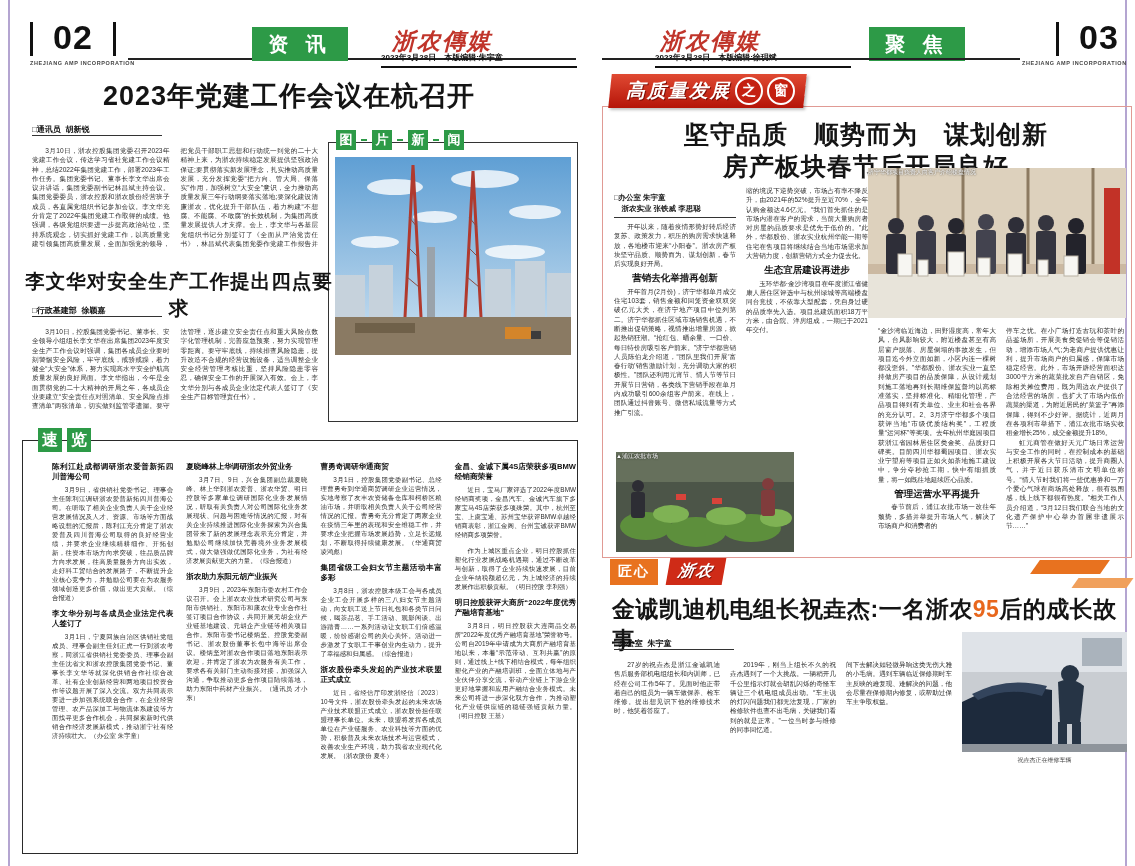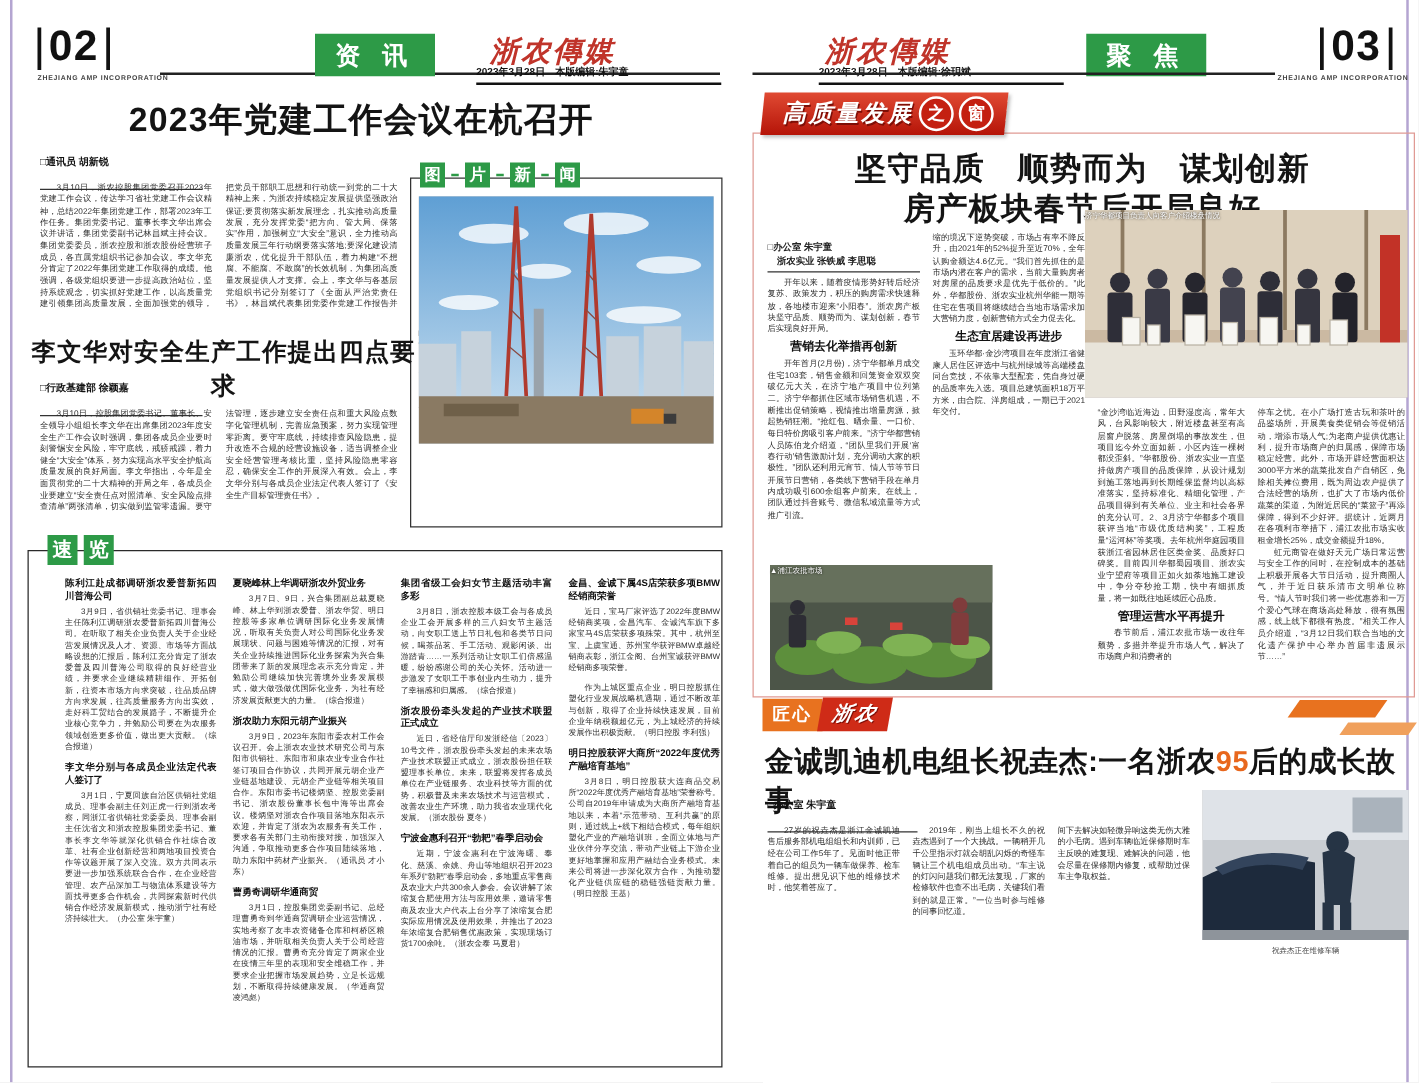"02" .pagenum { gap: 6px -> 20px }
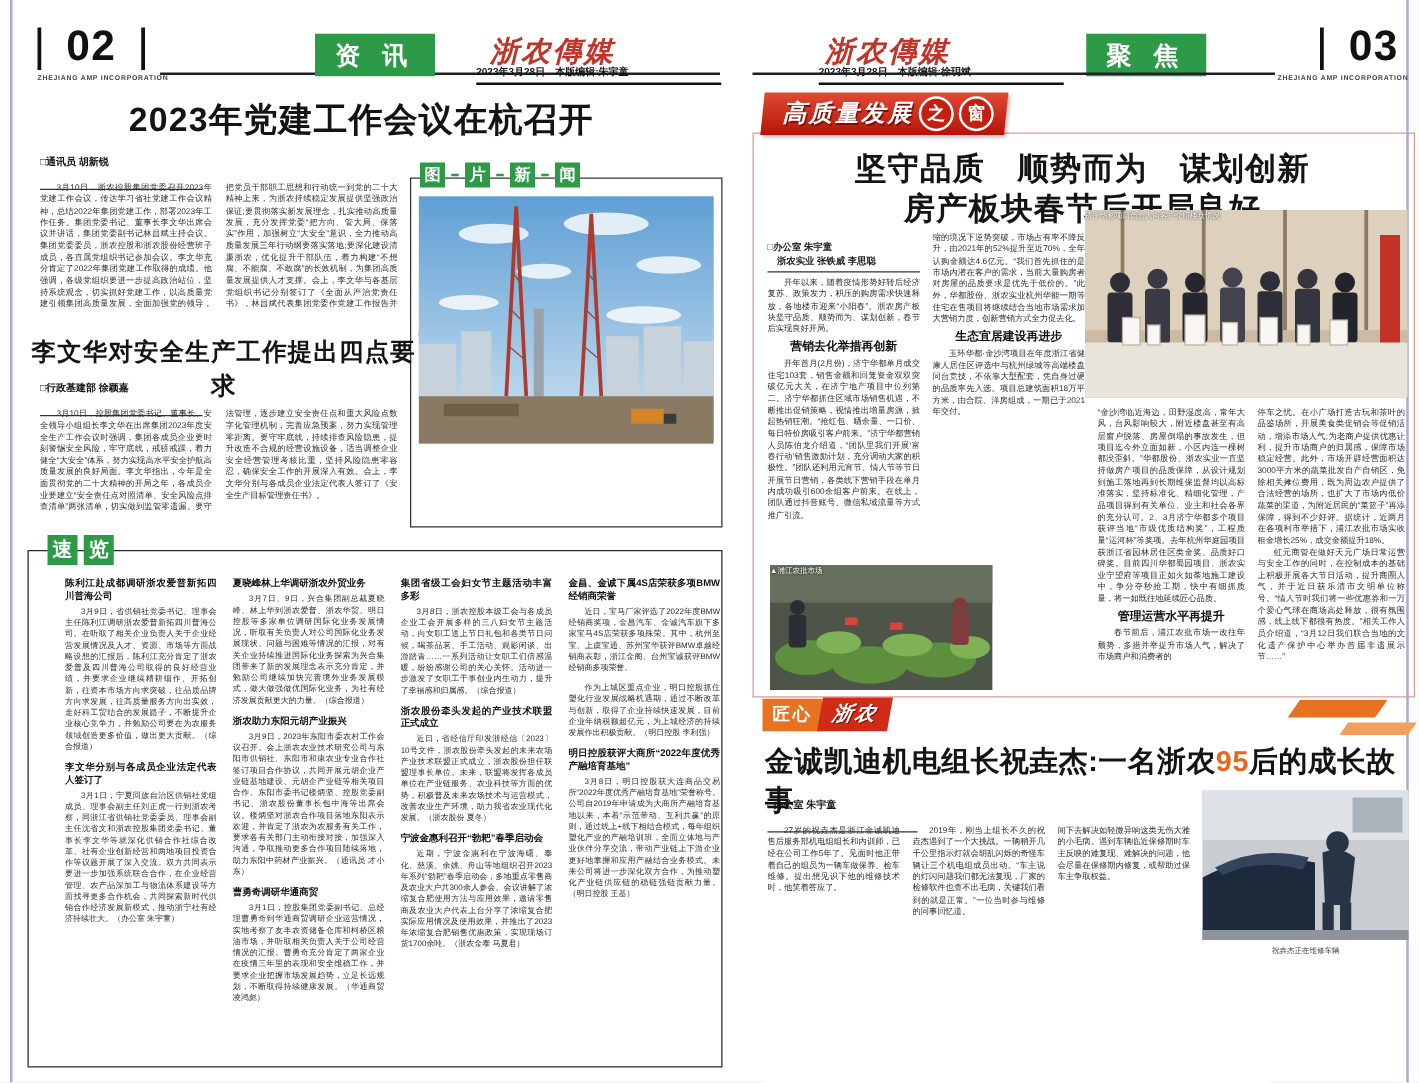"□通讯员 胡新锐" .byline { font-family: none -> Liberation Mono, monospace; padding-bottom: 16px -> 0 }
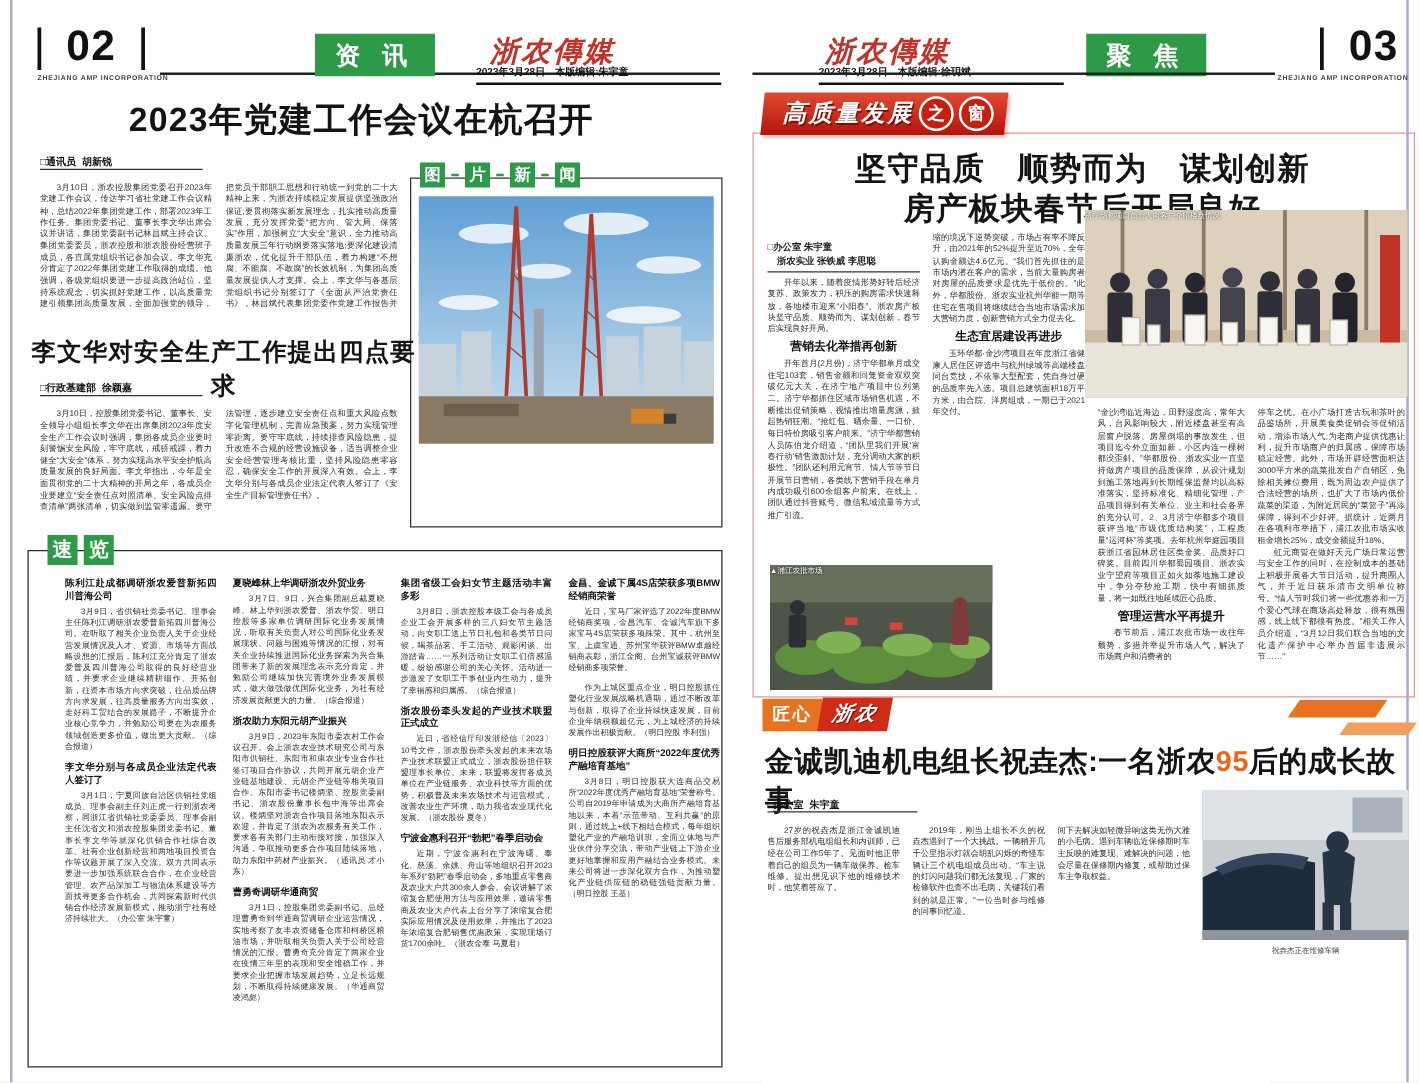"匠心" div.craftlabel { gap: none -> 12px }
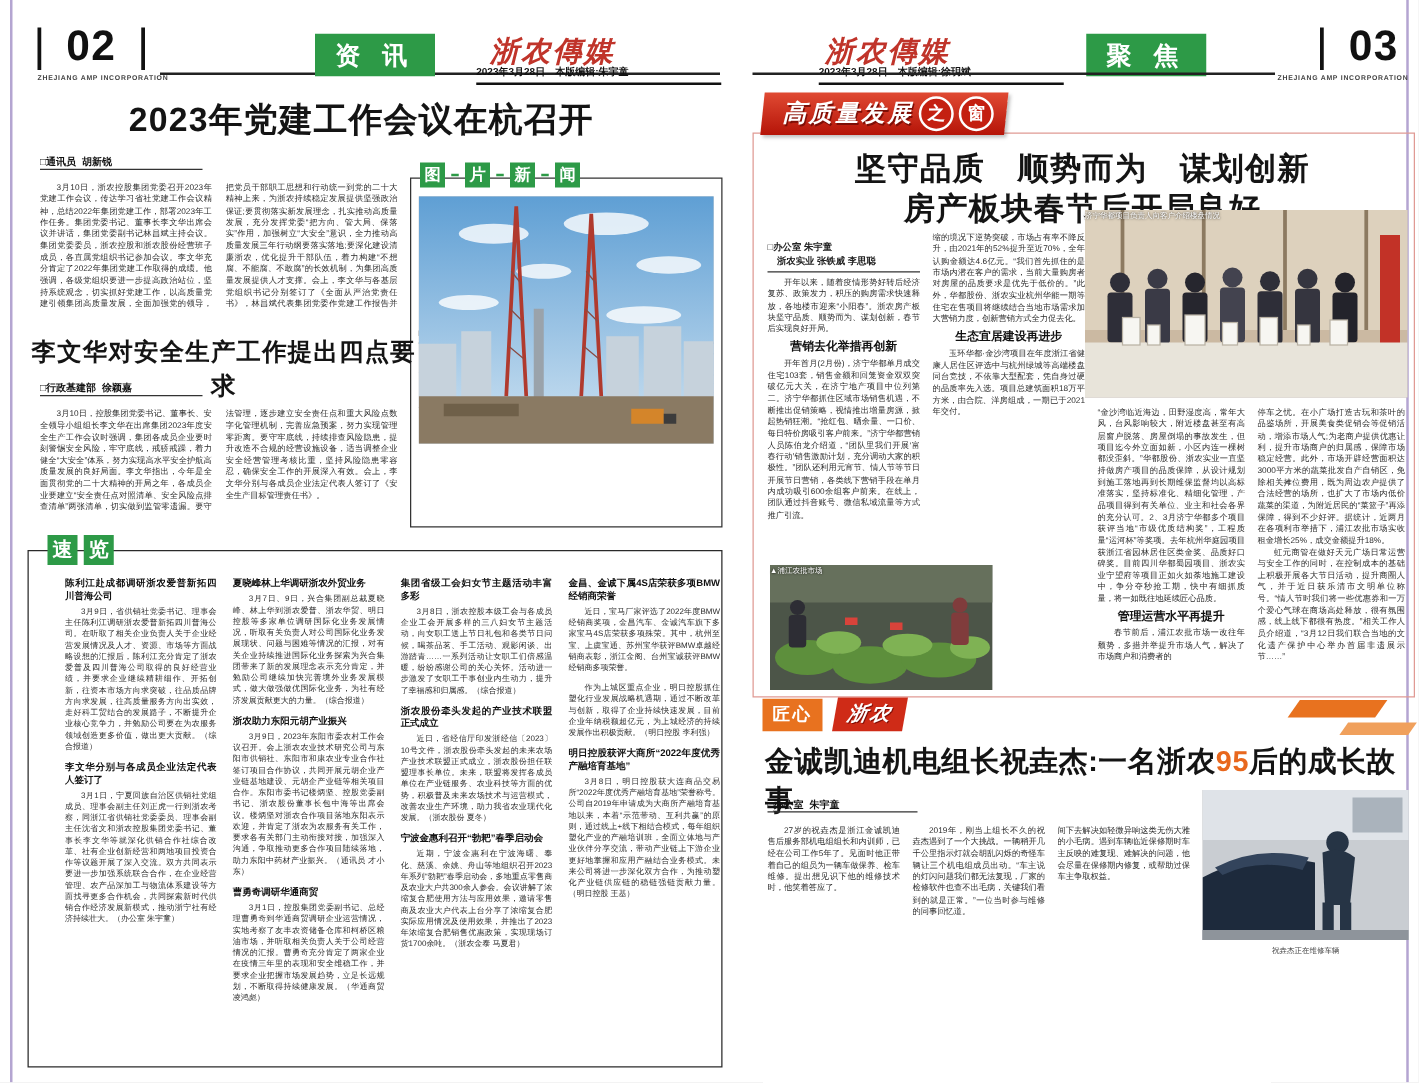"宁波金惠利召开“勃耙”春季启动会" div.bitem { html: <div> <h4>宁波金惠利召开“勃耙”春季启动会</h4> <p>近期，宁波金惠利在宁波海曙、奉化、慈溪、余姚、舟山等地组织召开2023年系列“勃耙”春季启动会，多地重点零售商及农业大户共300余人参会。会议讲解了浓缩复合肥使用方法与应用效果，邀请零售商及农业大户代表上台分享了浓缩复合肥实际应用情况及使用效果，并推出了2023年浓缩复合肥销售优惠政策，实现现场订货1700余吨。（浙农金泰 马夏君）</p> </div> -> none }
